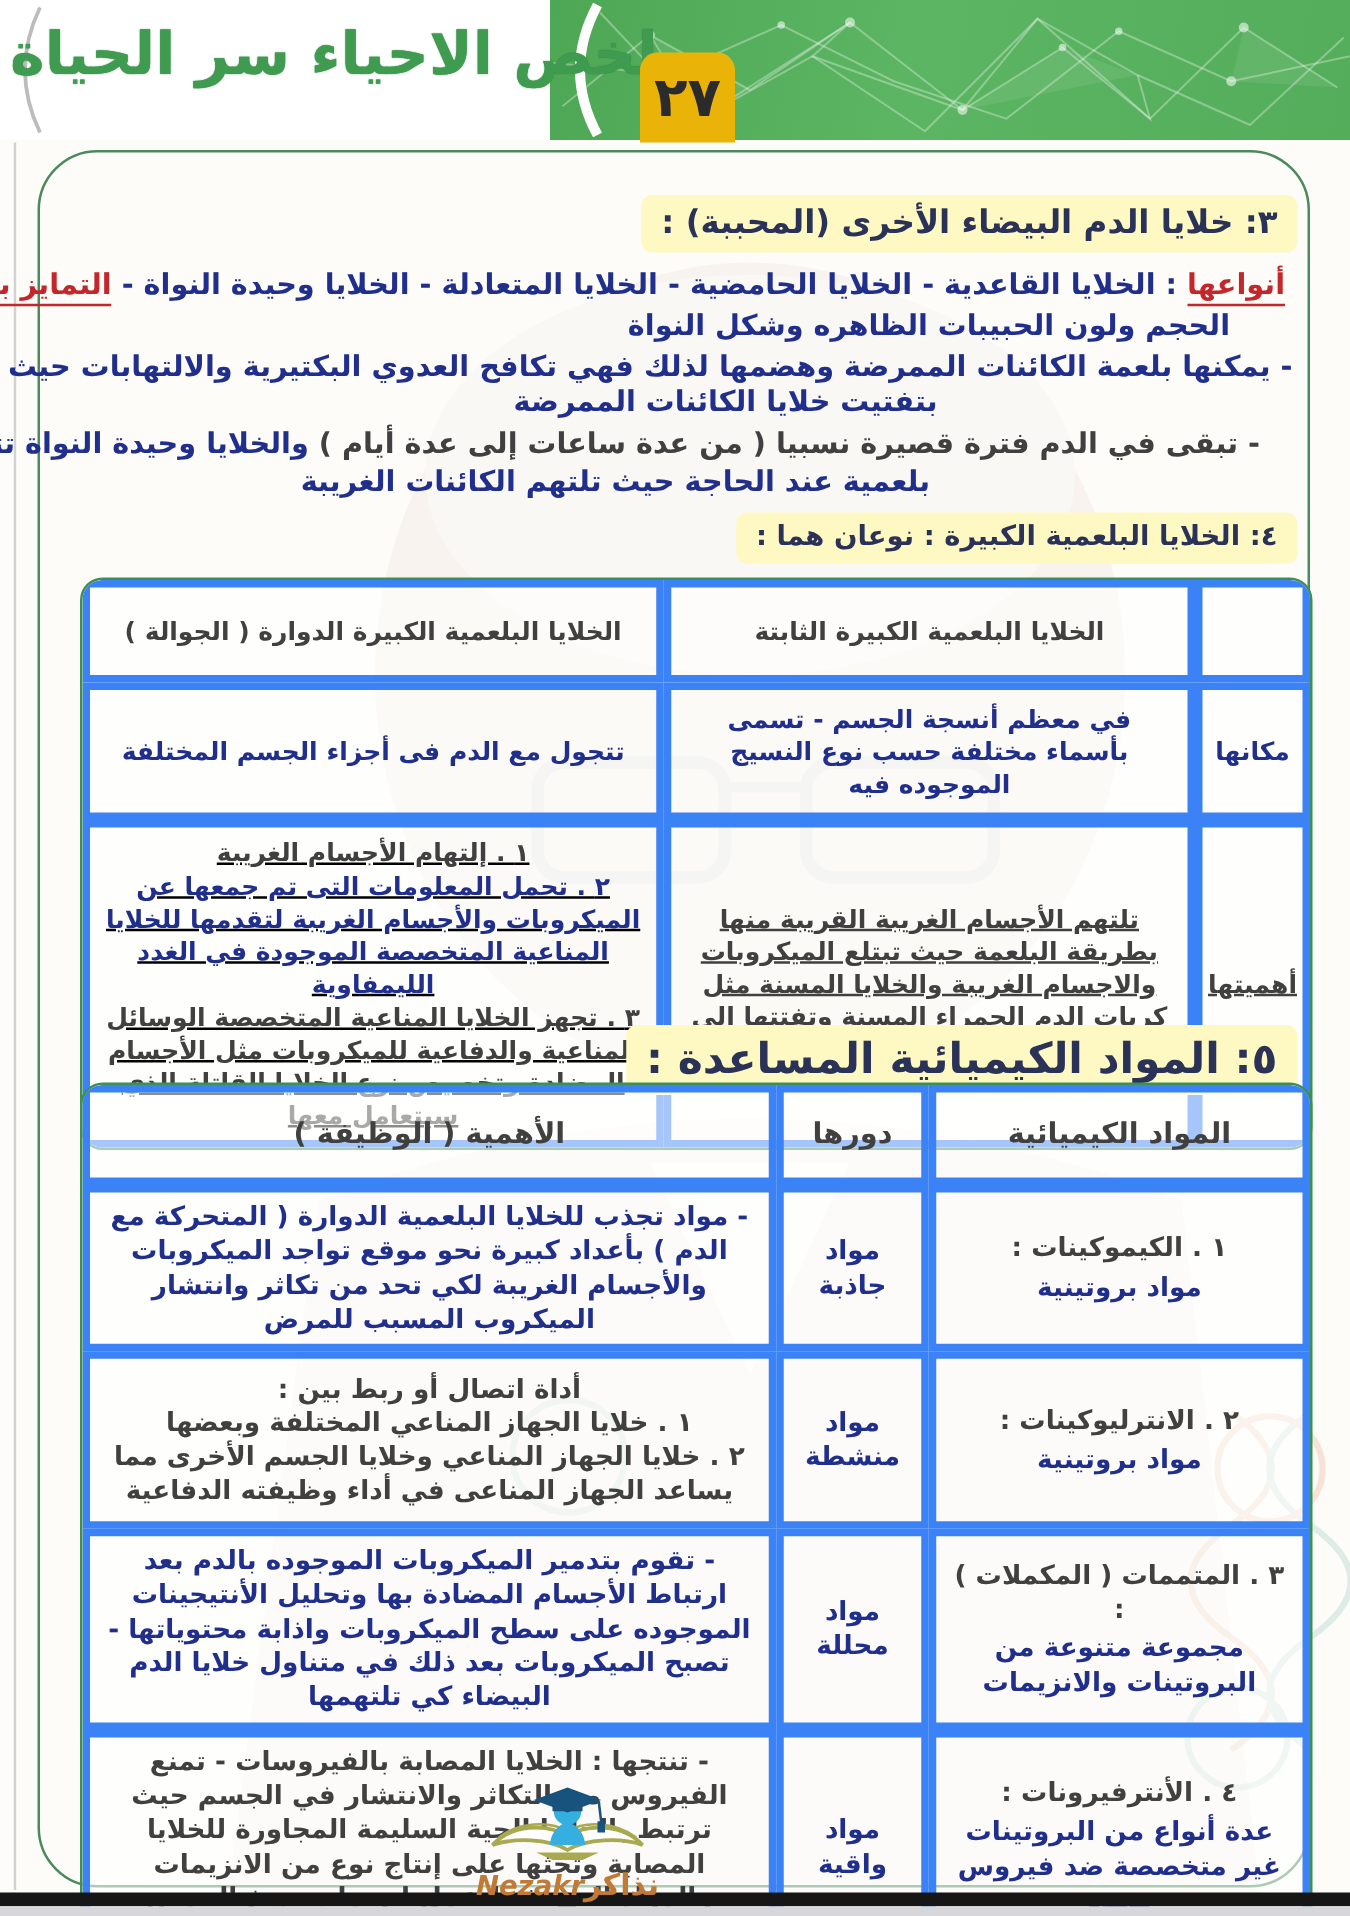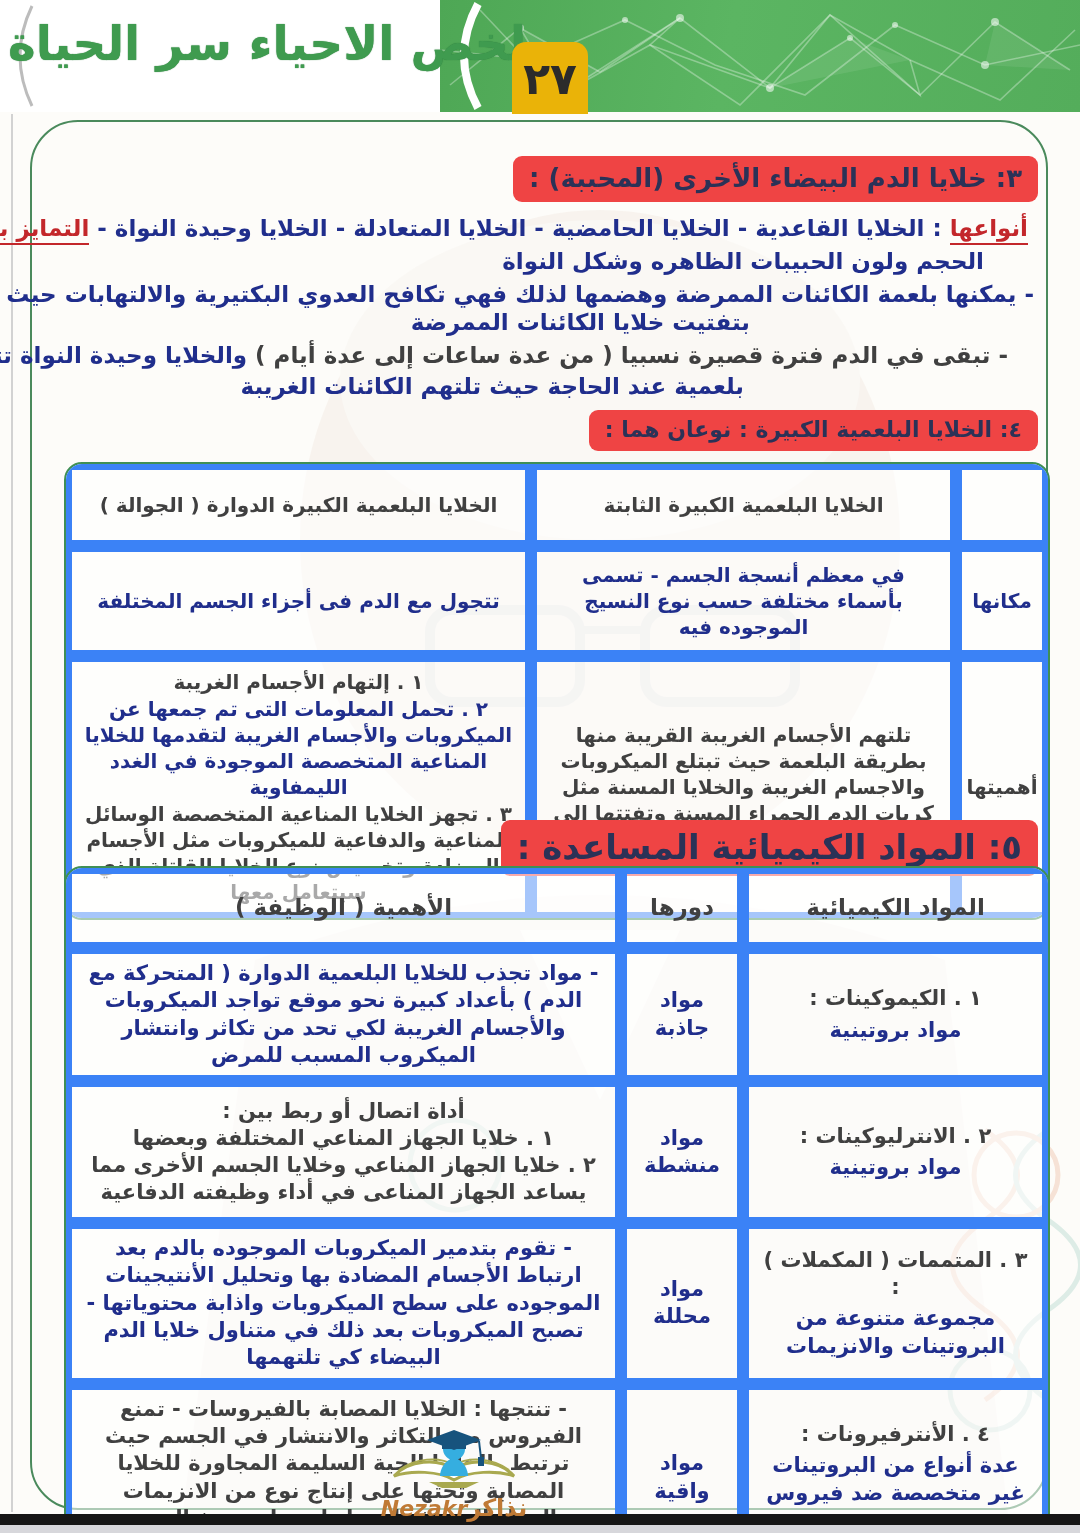"٣: خلايا الدم البيضاء الأخرى" .pill { background: #ef4444 -> #fef9c3 }
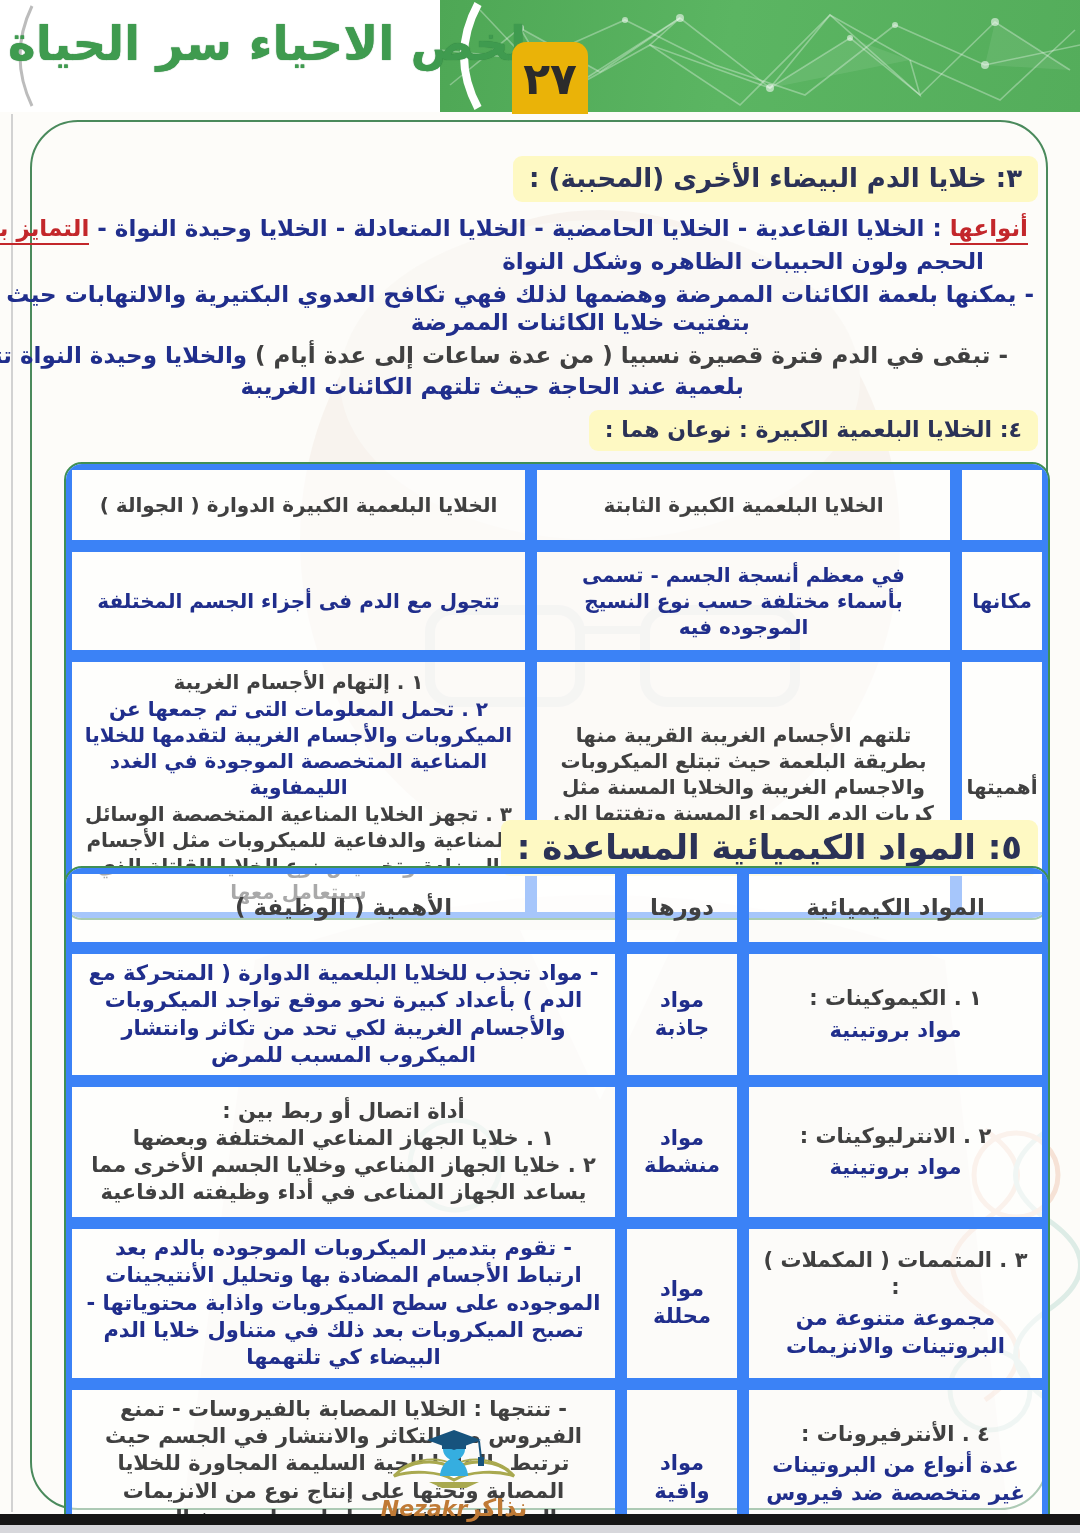"١ . إلتهام الأجسام الغريبة" .t1 .irow { text-decoration: none -> underline }
